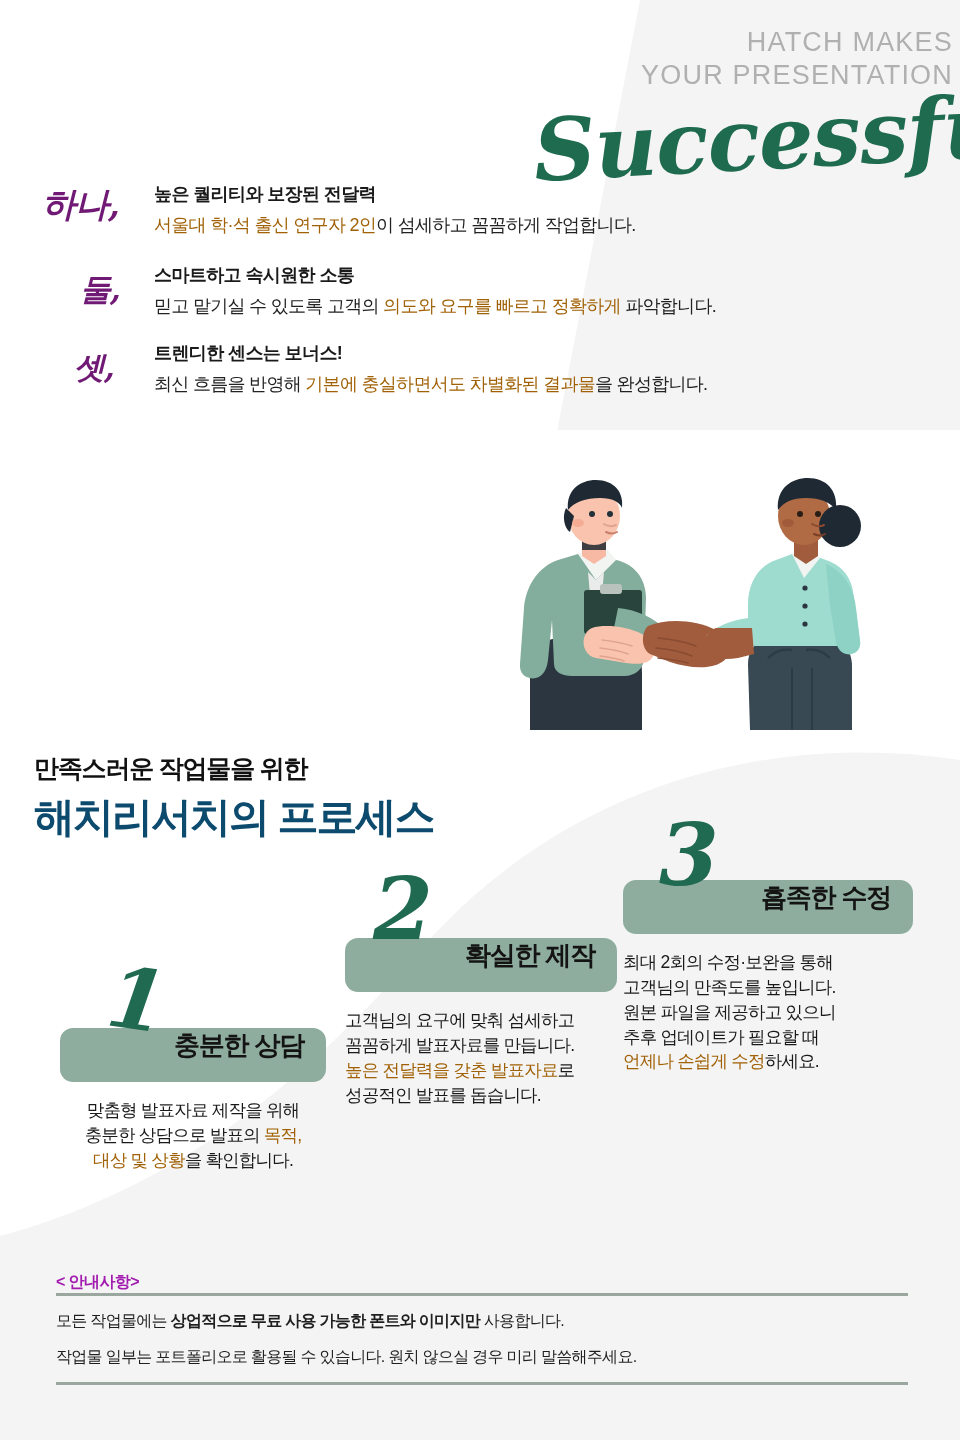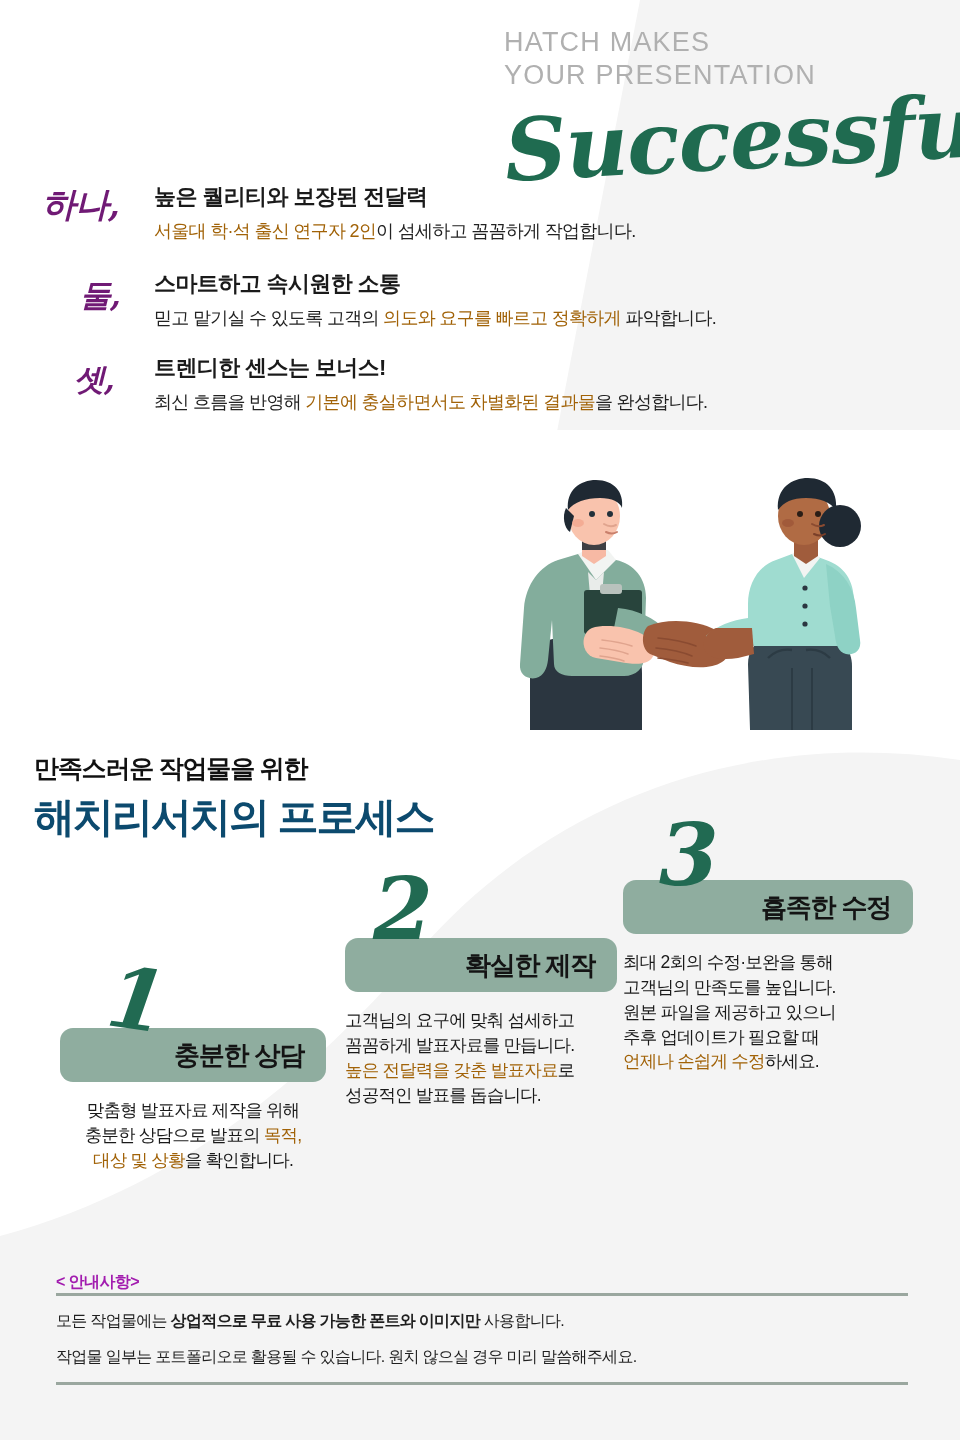"HATCH MAKES" .header { right: 36px -> 7px; text-align: left -> right }
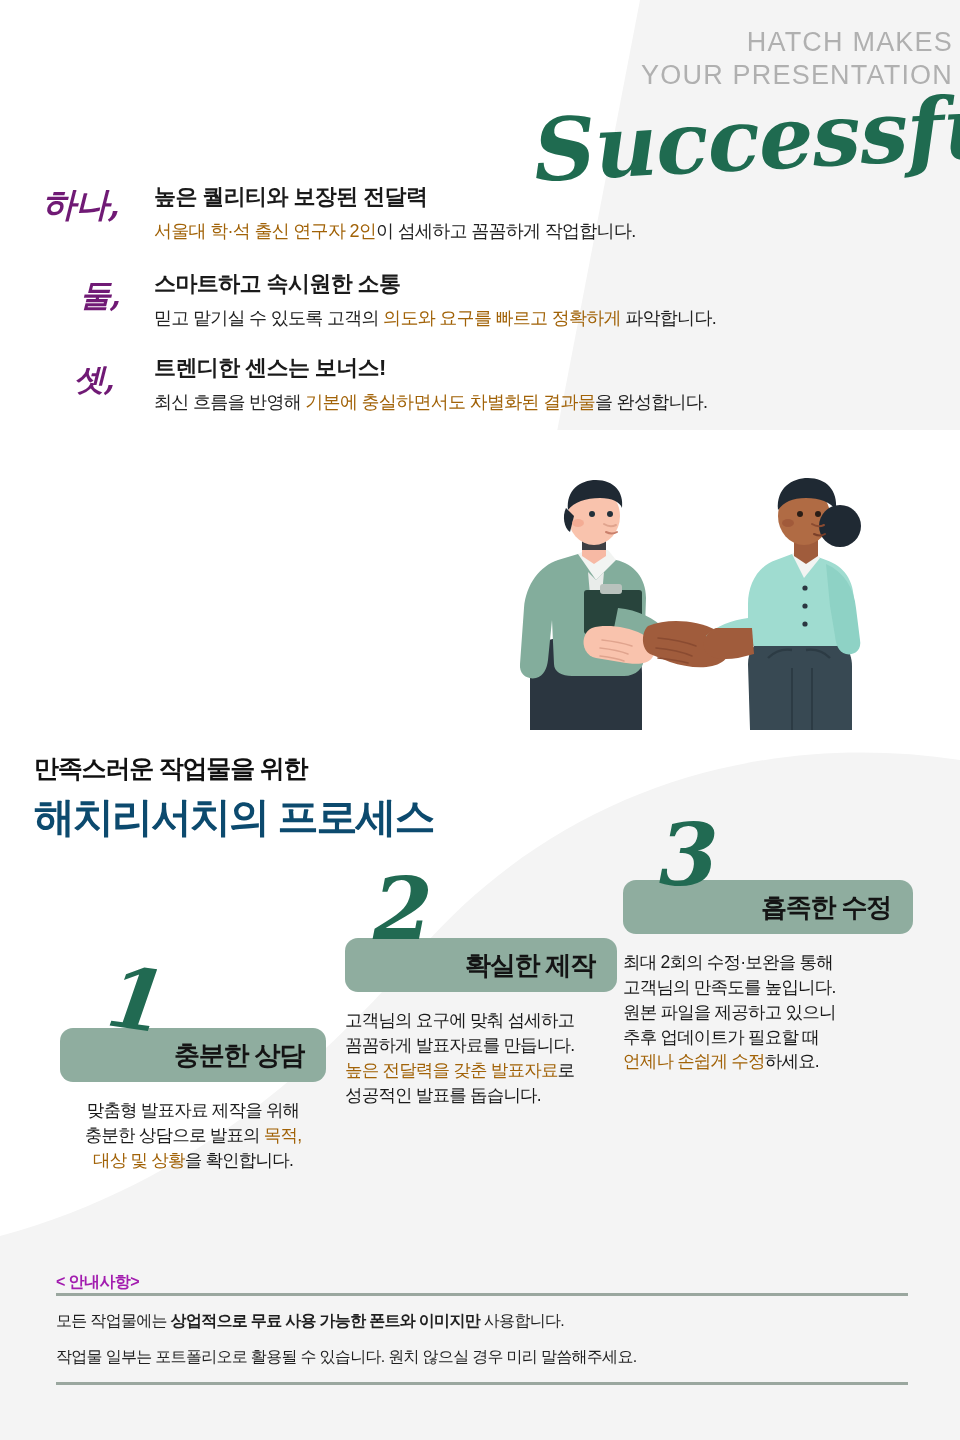"높은 퀄리티와 보장된 전달력" .benefit-title { font-size: 22px -> 18px }
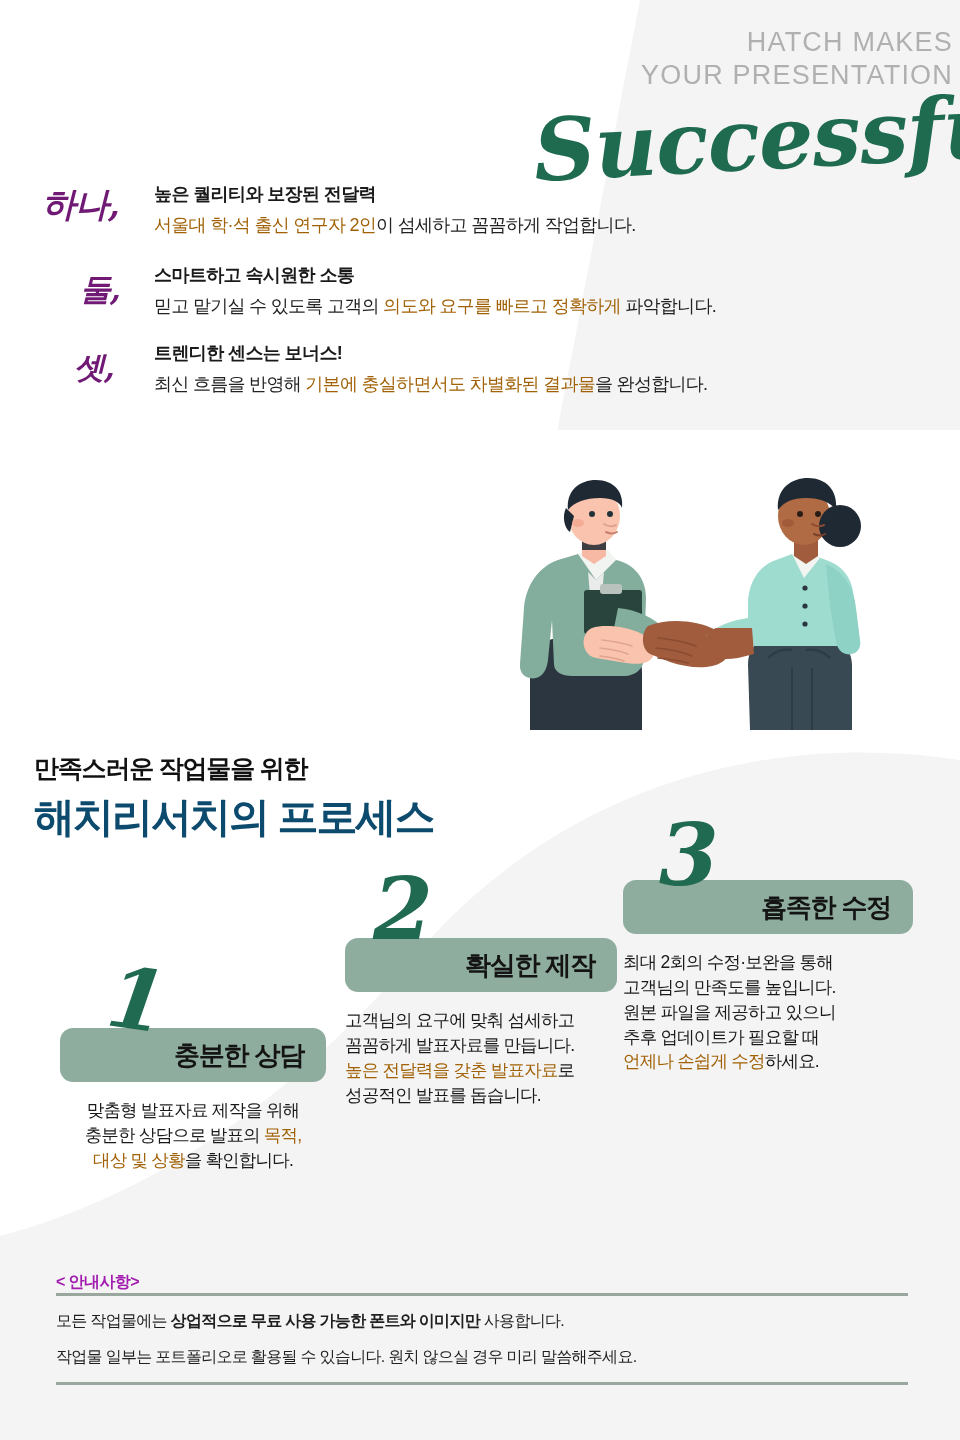"흡족한 수정" .step-pill { align-items: center -> flex-start }
